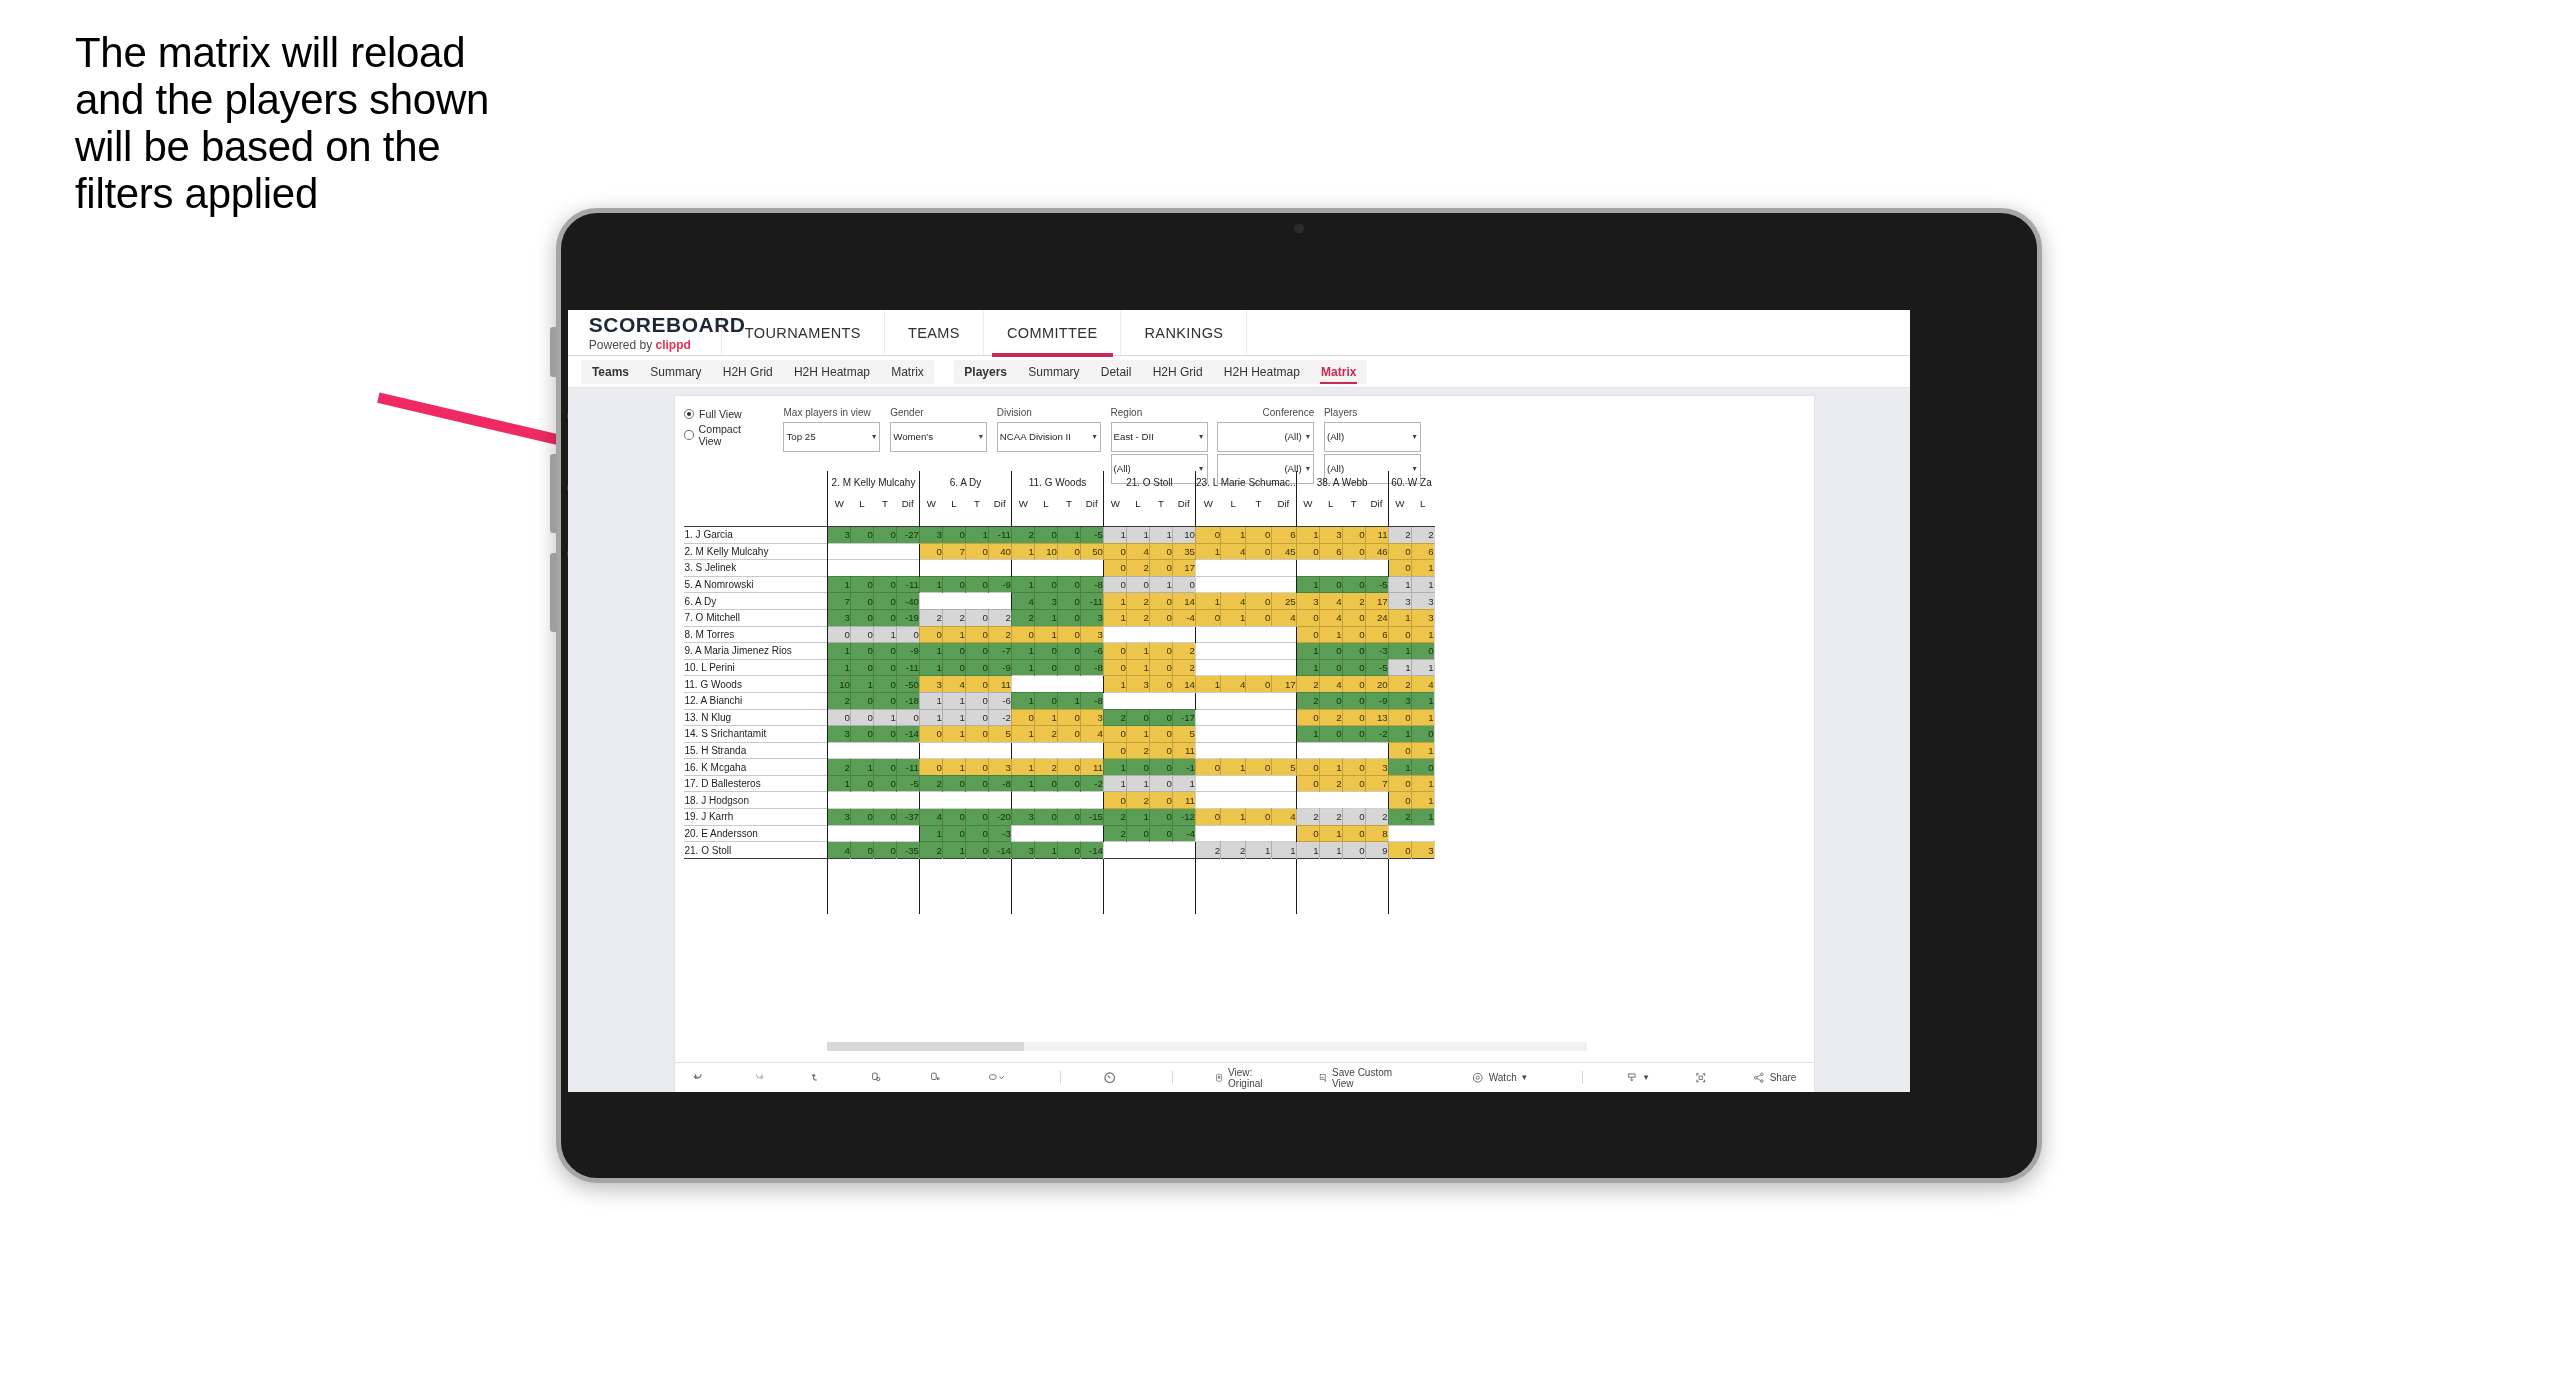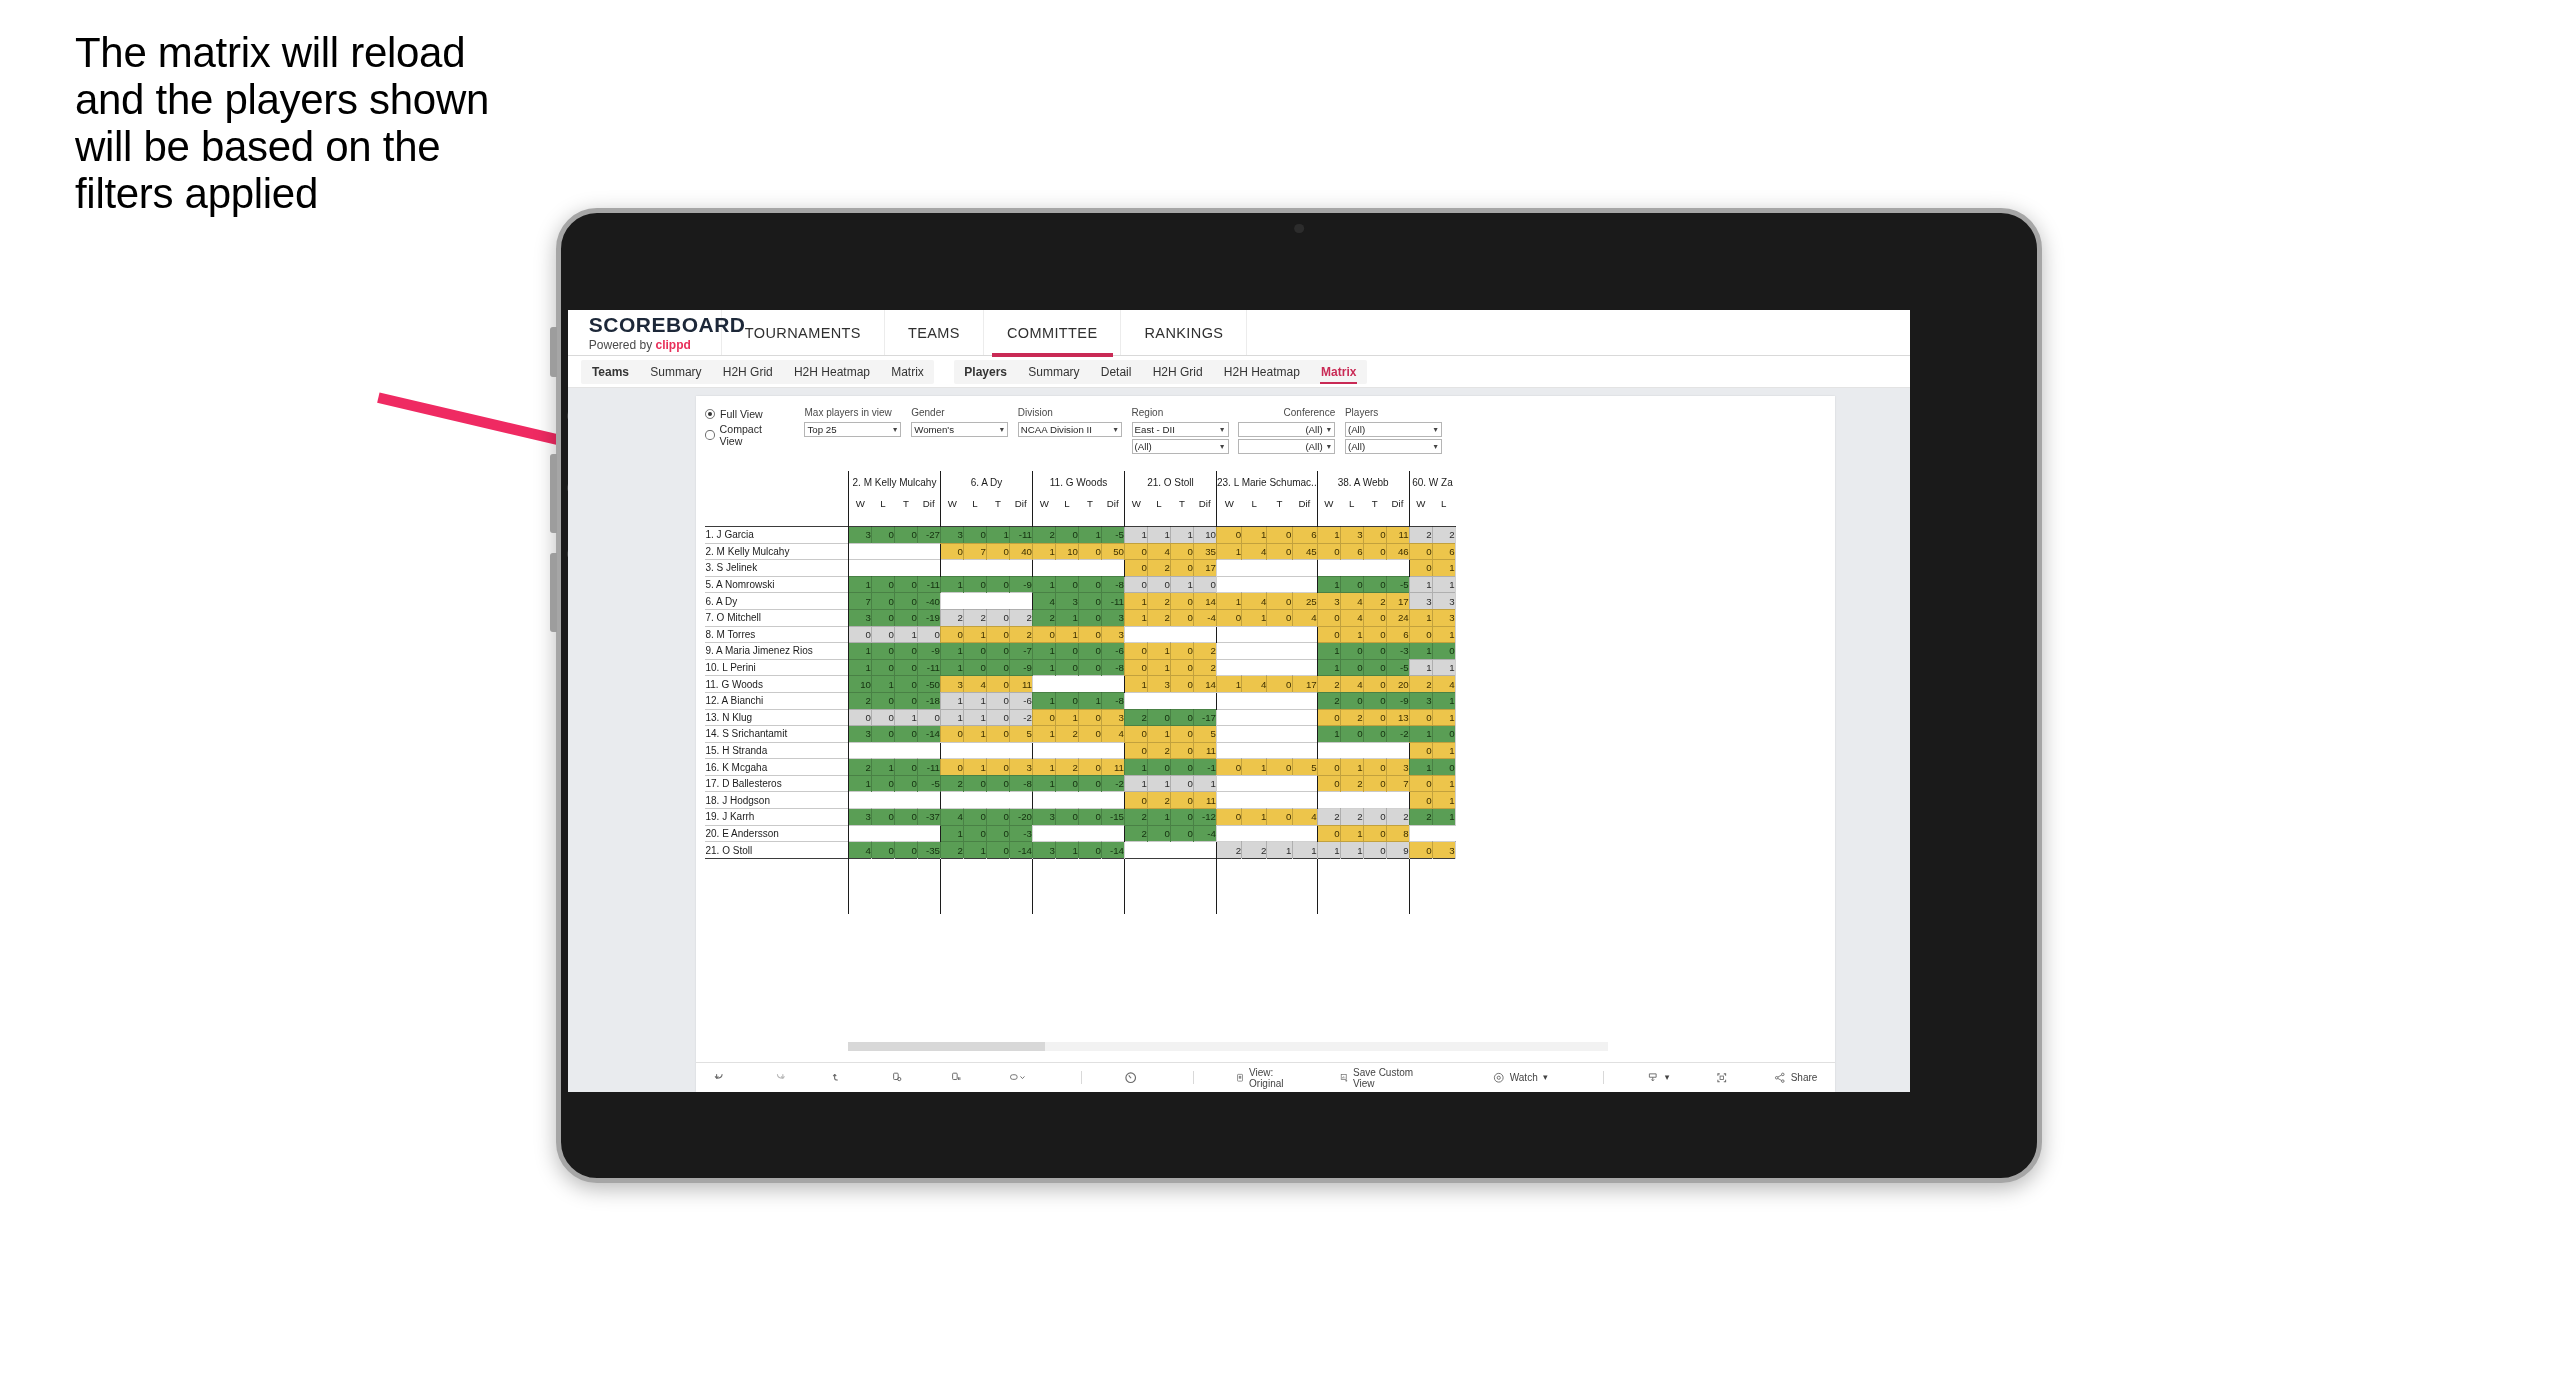"Full View" #panel { left: 128px -> 107px }
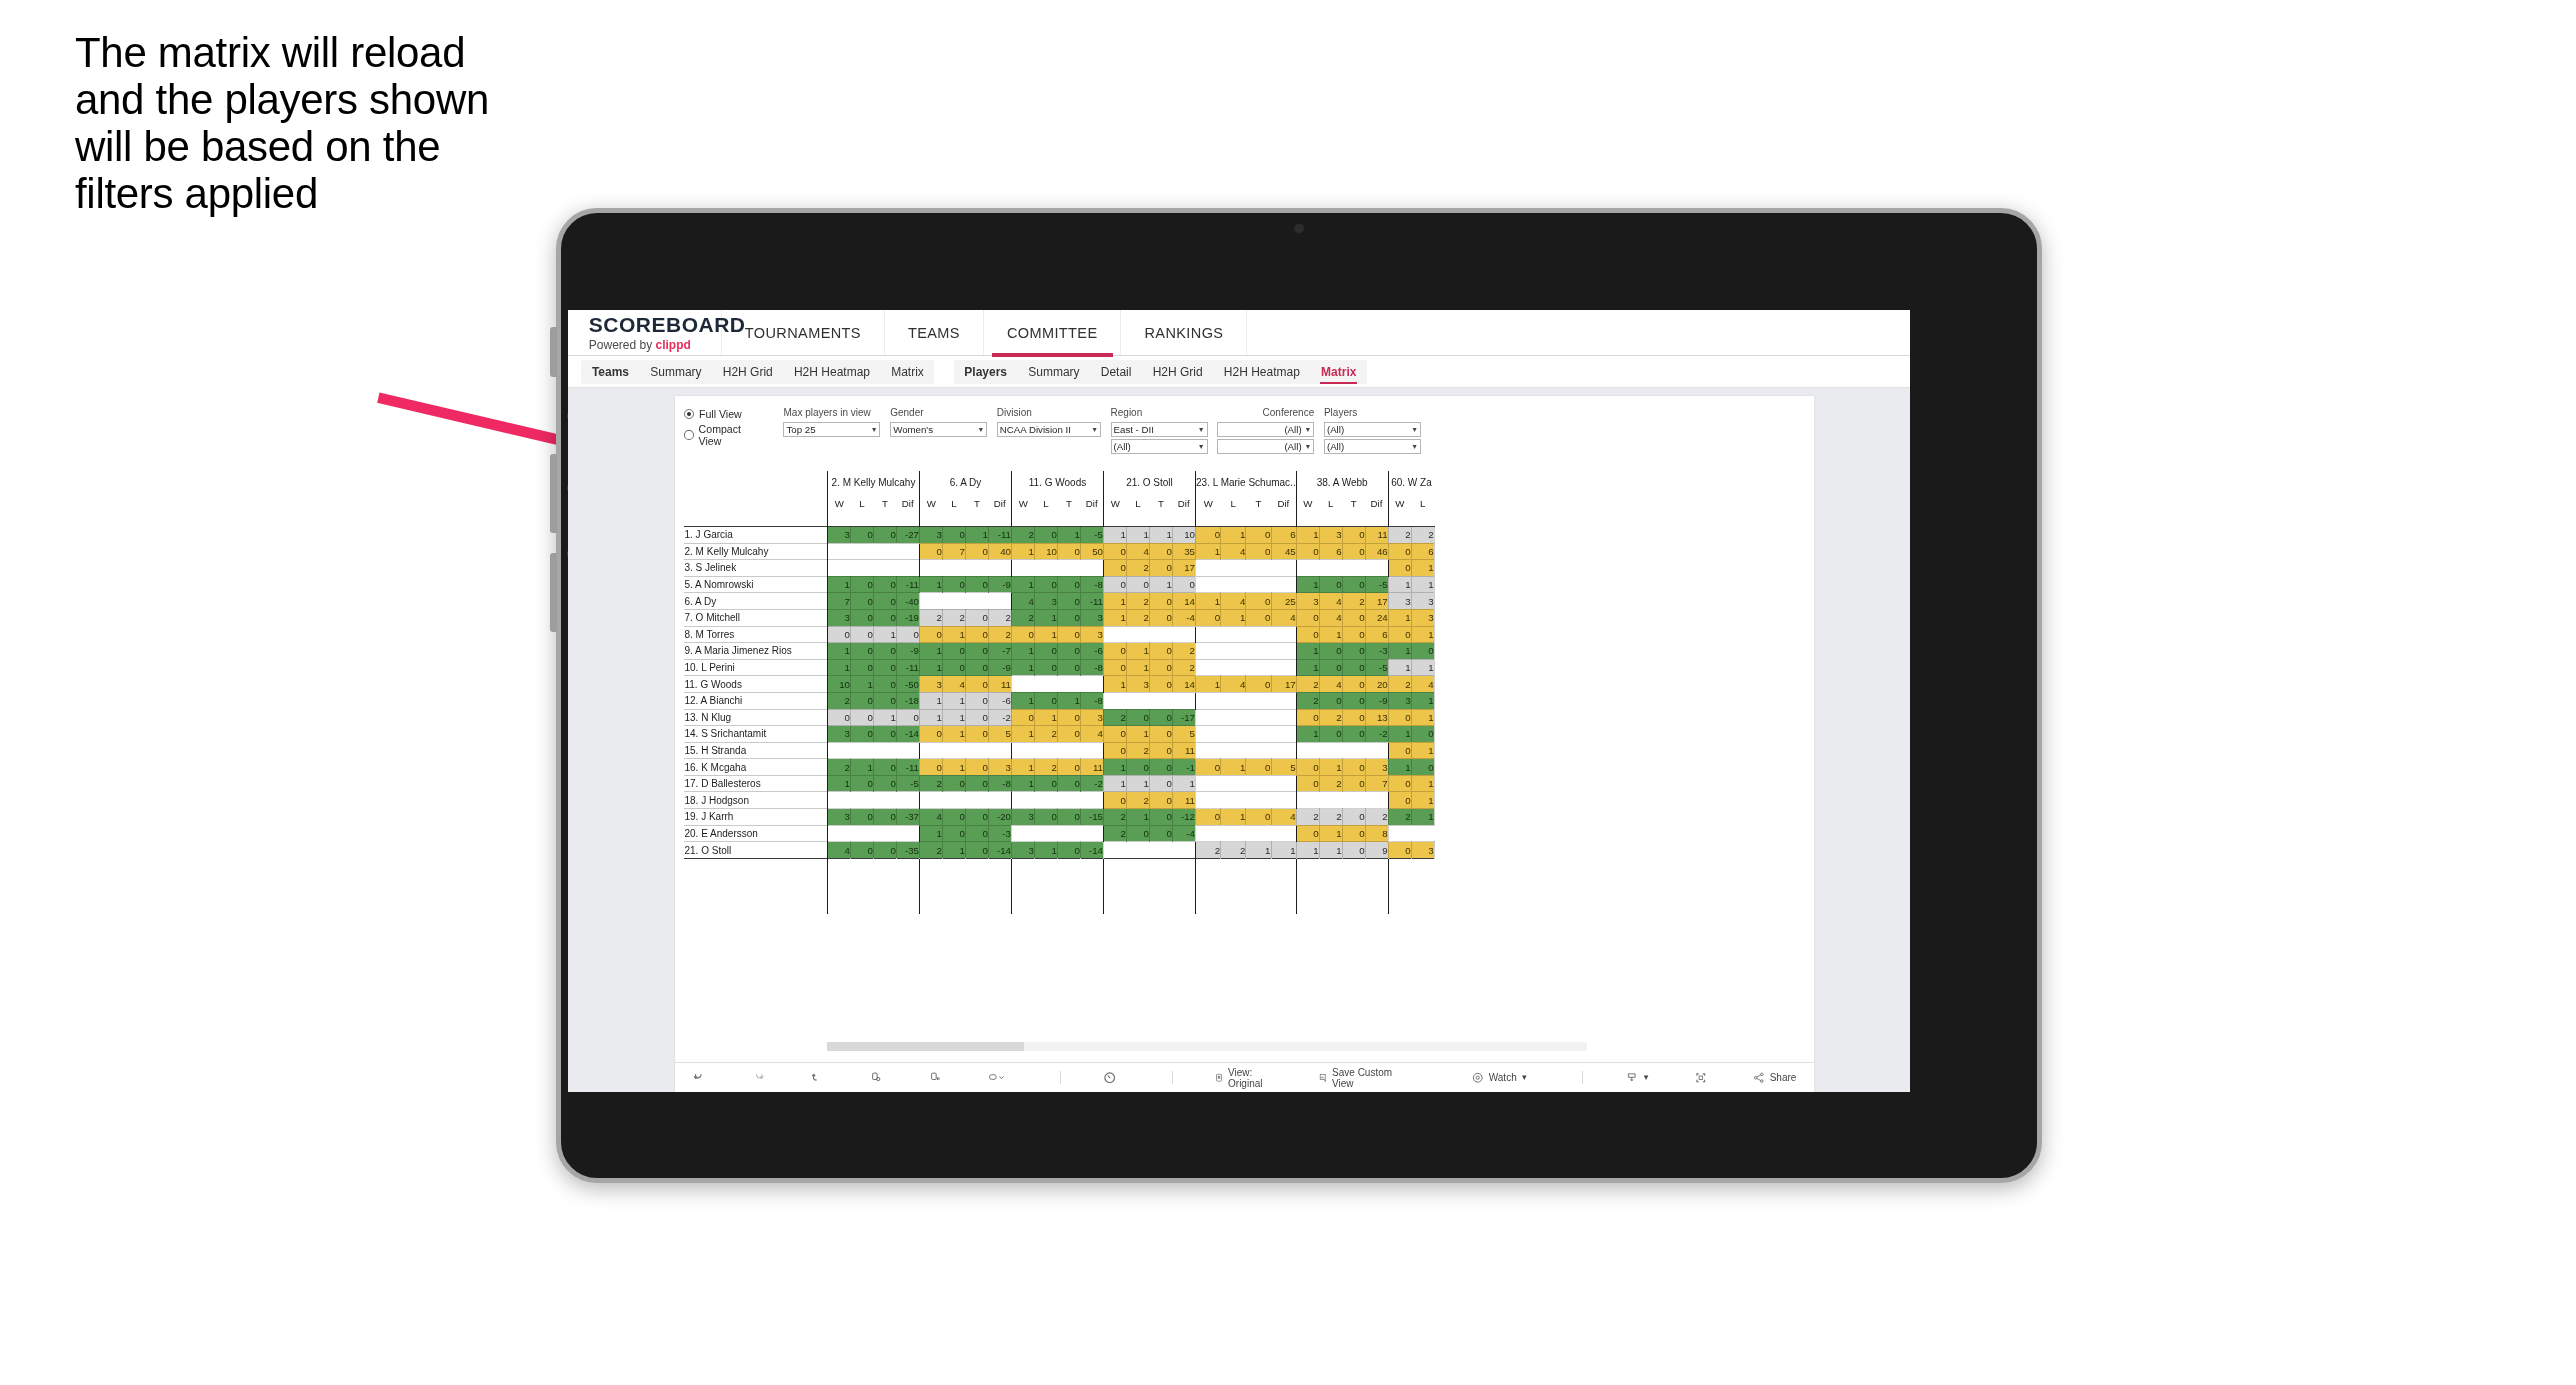"Top 25" .fsel { height: 15px -> 30px }
